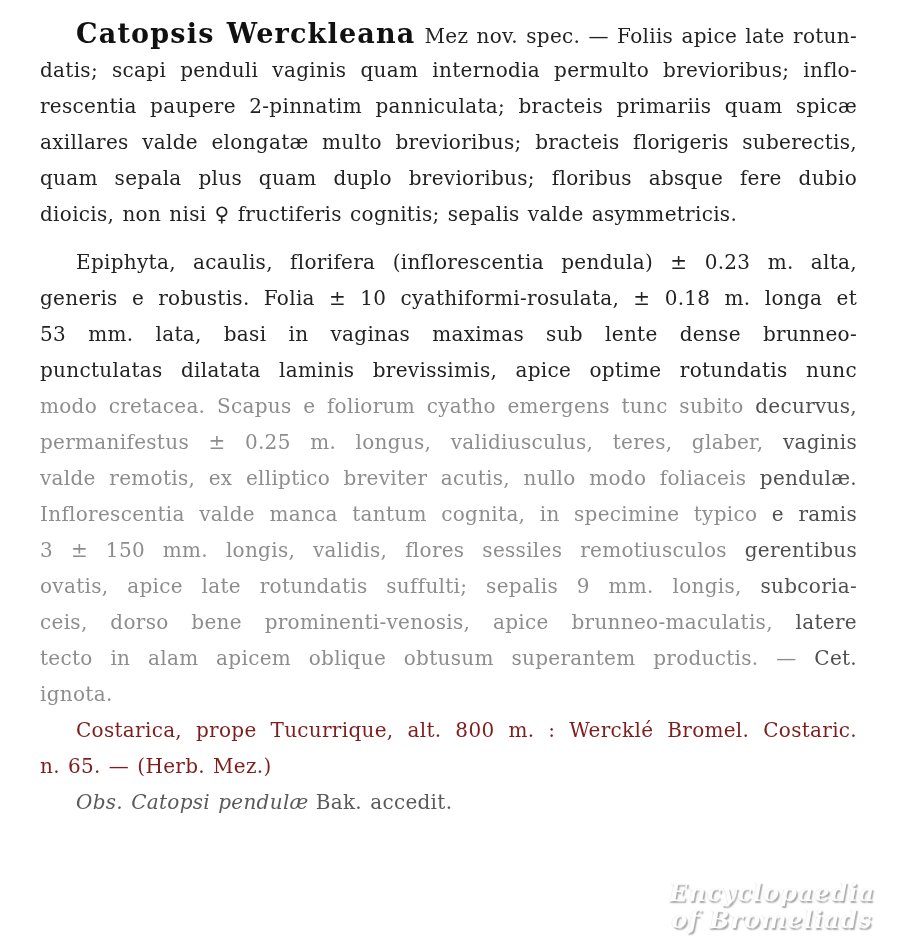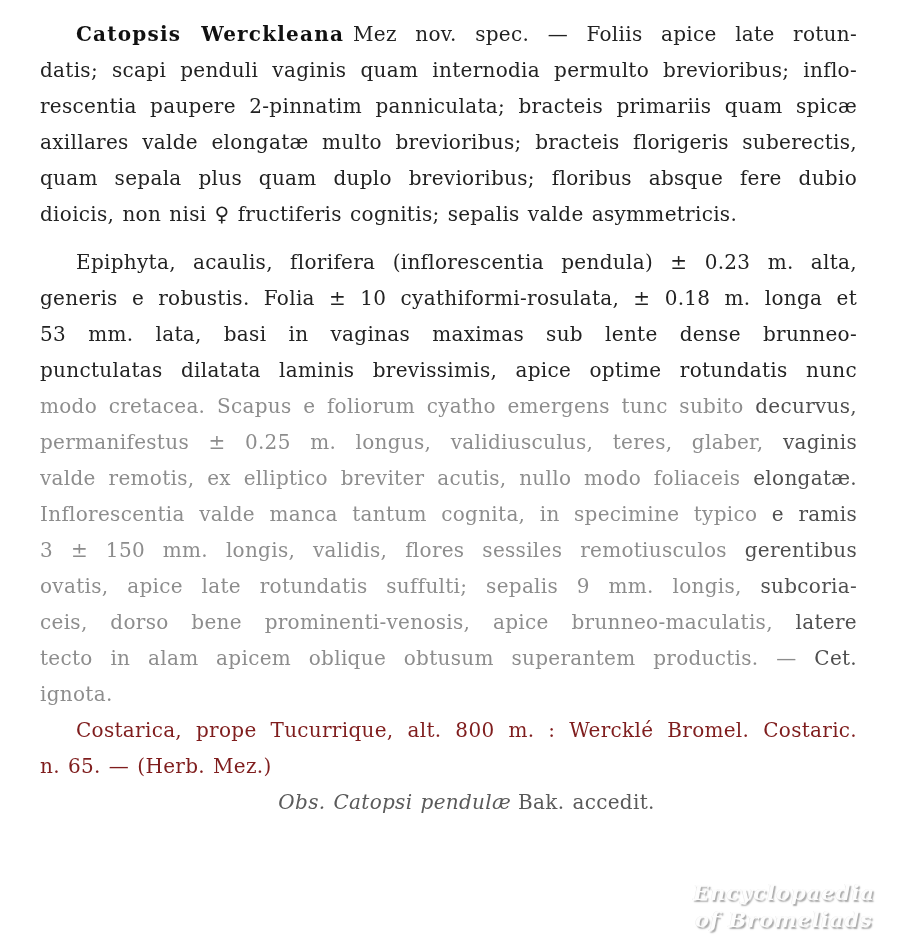"Catopsis Werckleana" .species { font-size: 20px -> 27px }
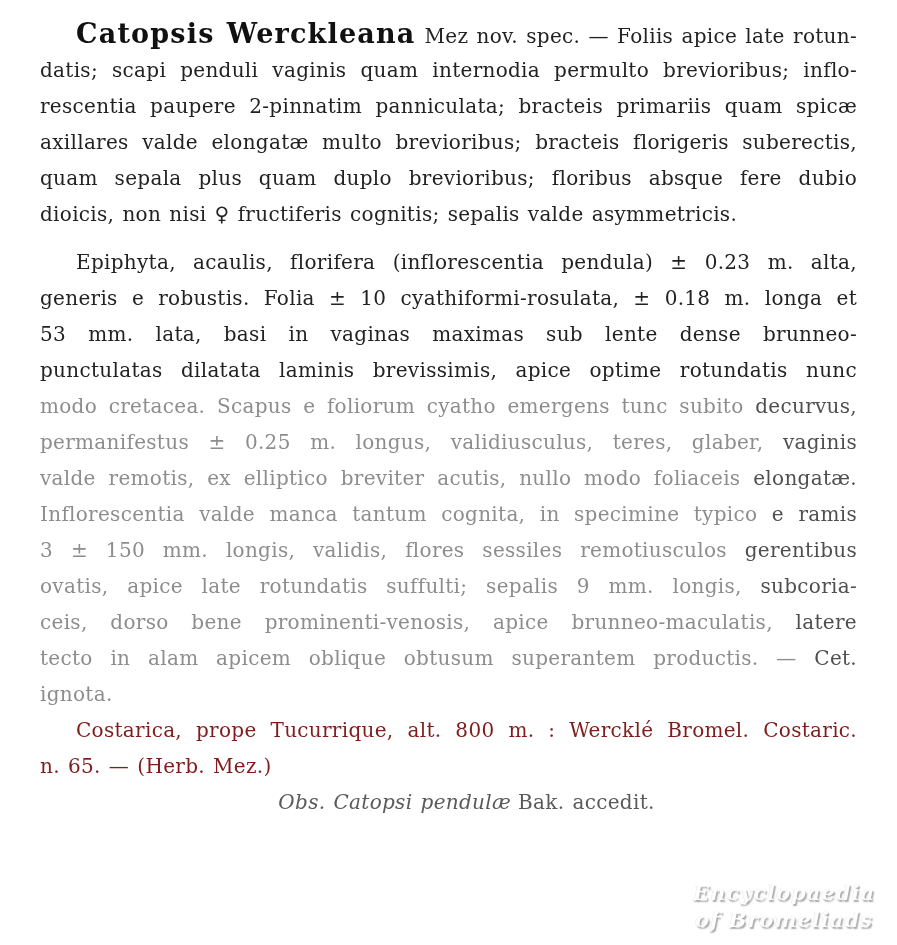"elongatæ." span.ftail { text: elongatæ -> pendulæ }
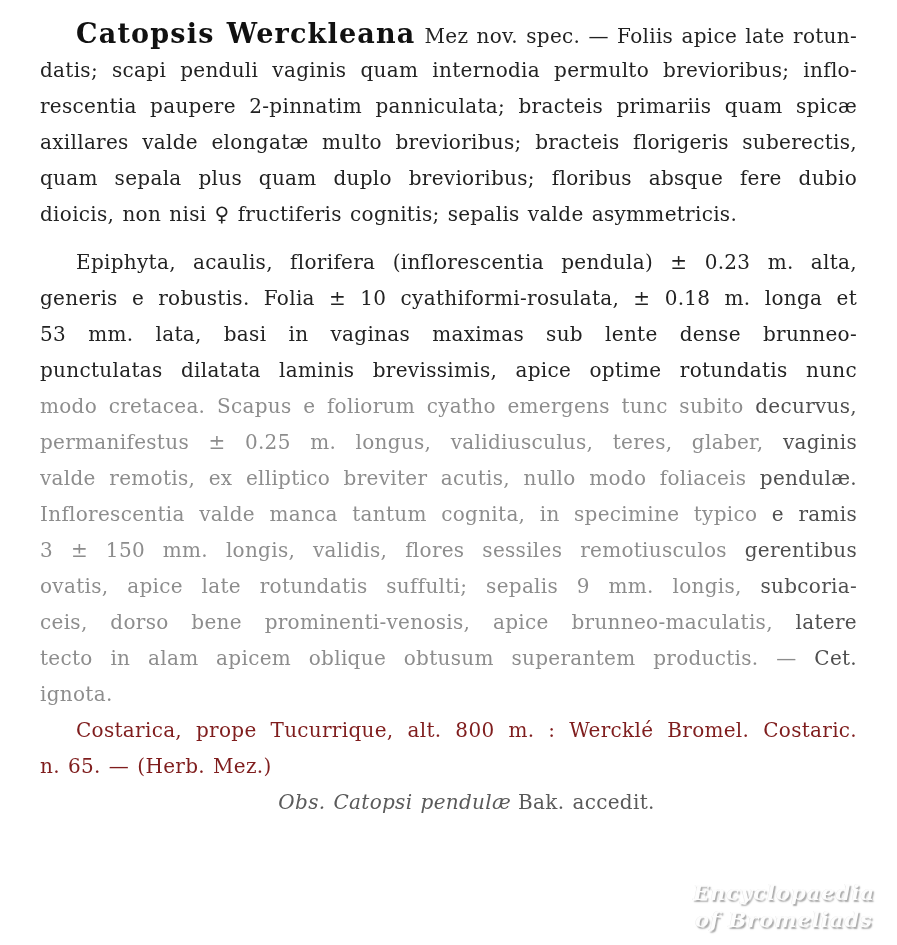"Obs. Catopsi pendulæ Bak. accedit." .obs-line { text-align: center -> none }
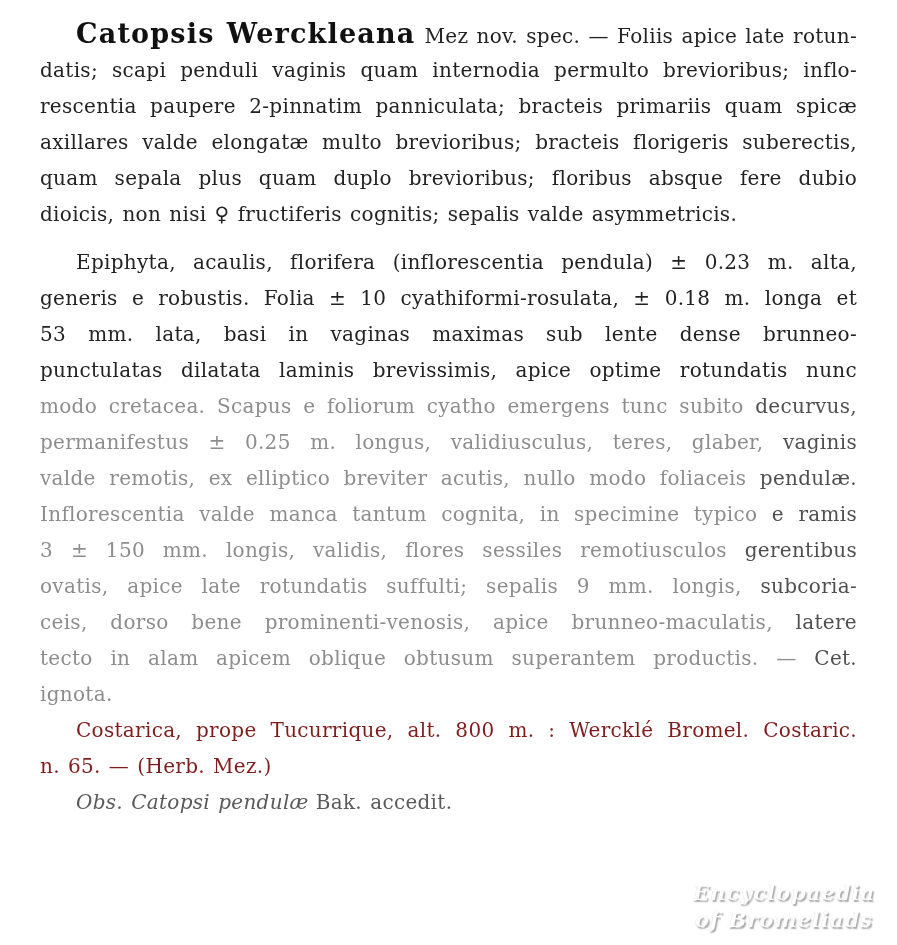"Encyclopaedia" .watermark { font-size: 21px -> 24px }
